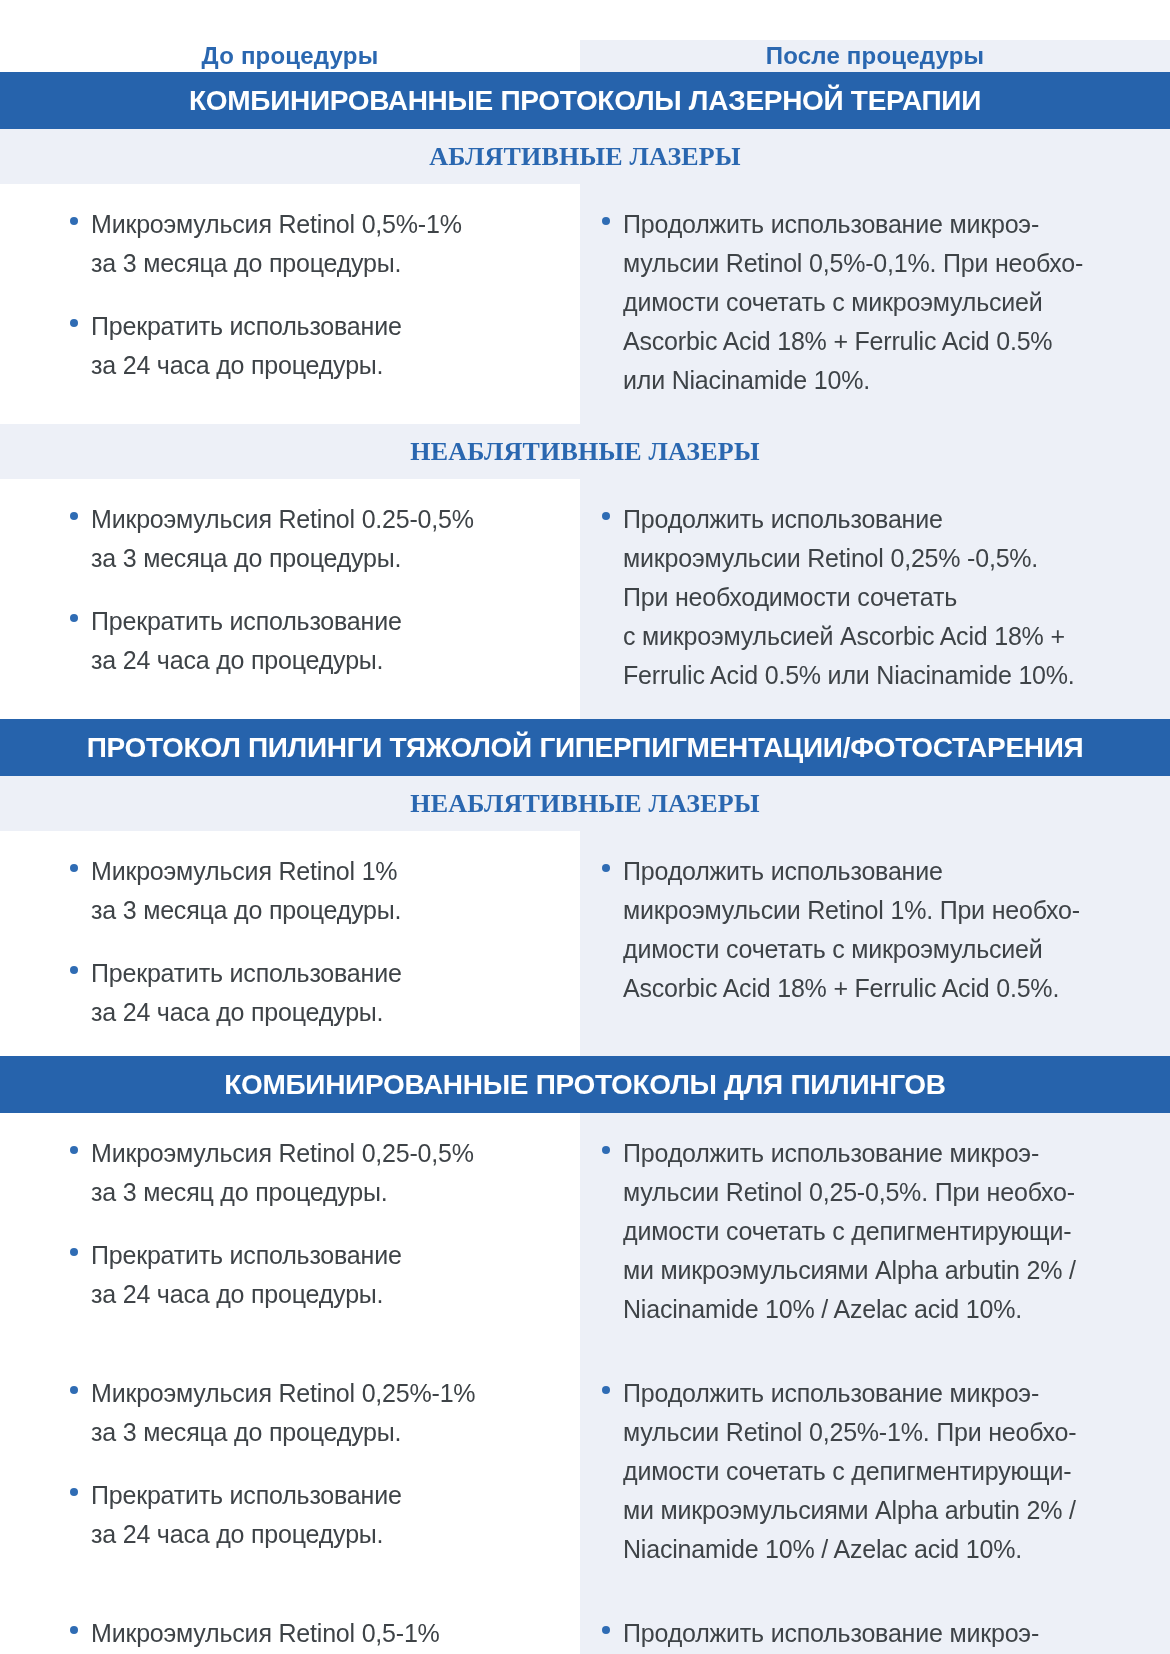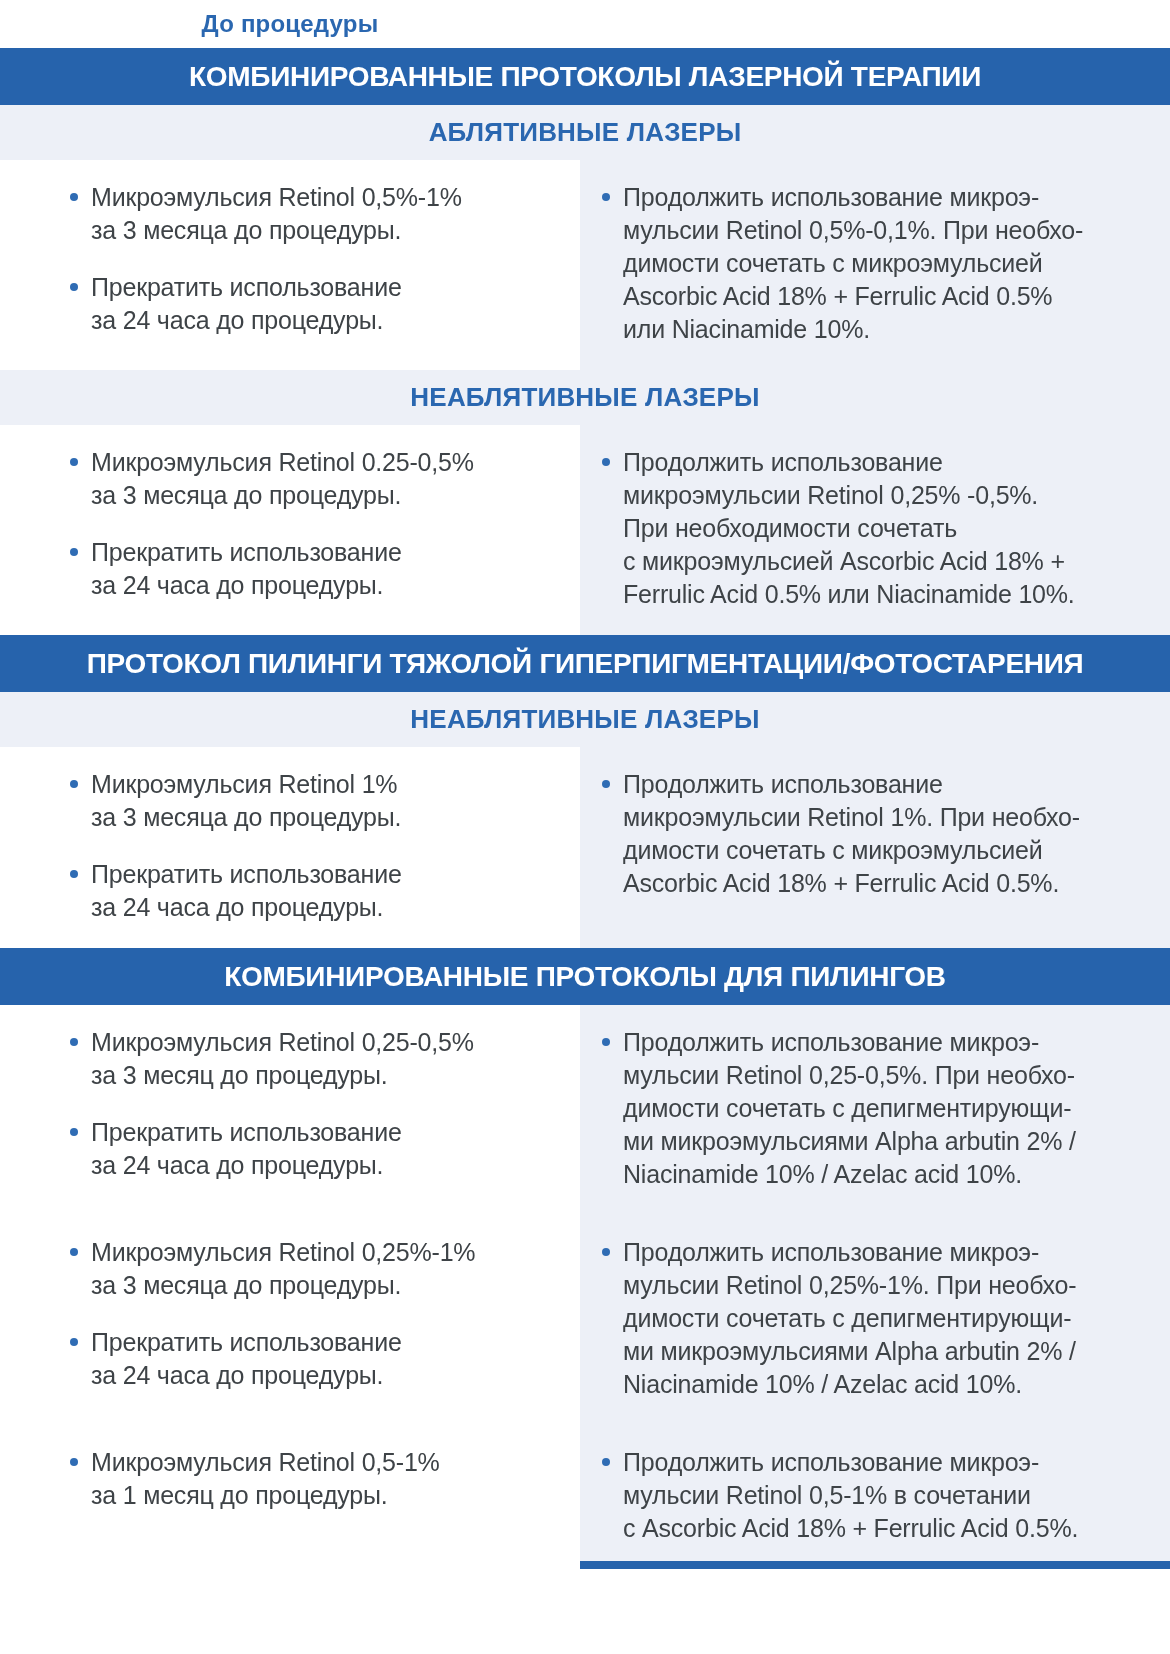"До процедуры" .colhead { height: 48px -> 32px; margin-top: none -> 40px }
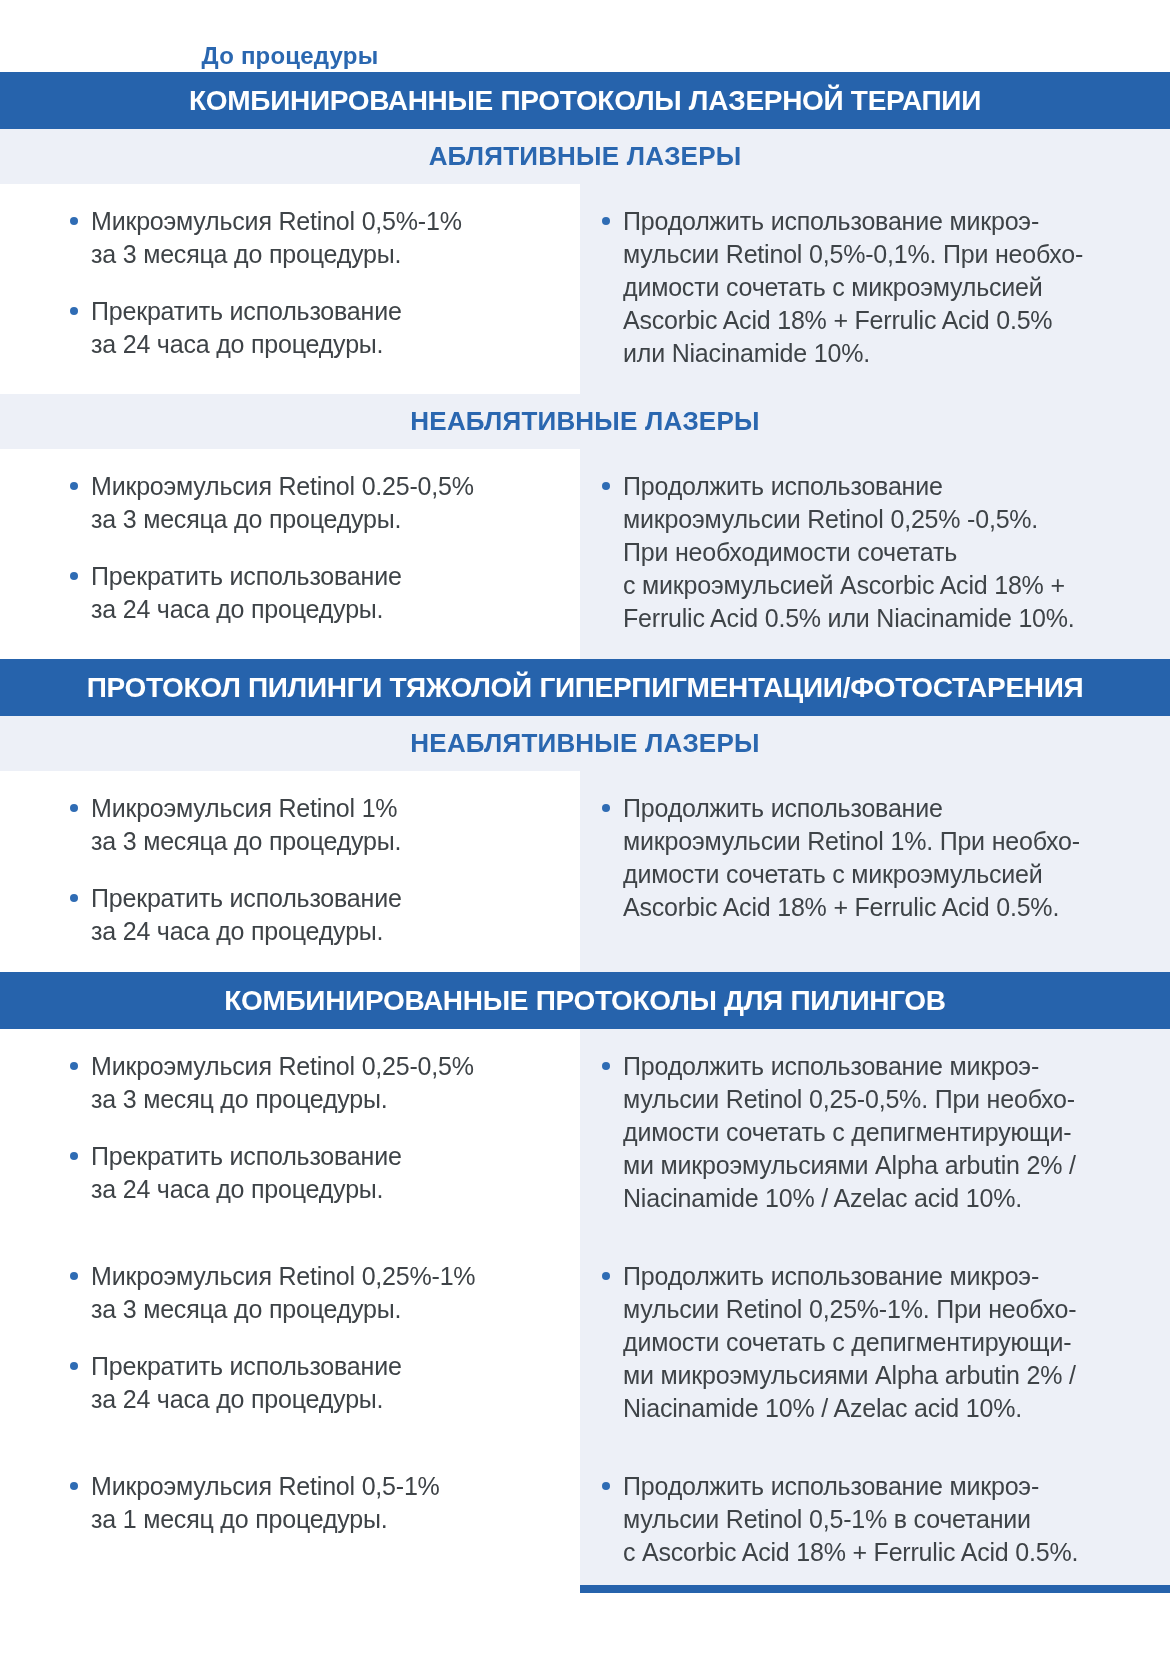"После процедуры" div.colhead-cell { html: none -> <div> <span>После процедуры</span> </div> }
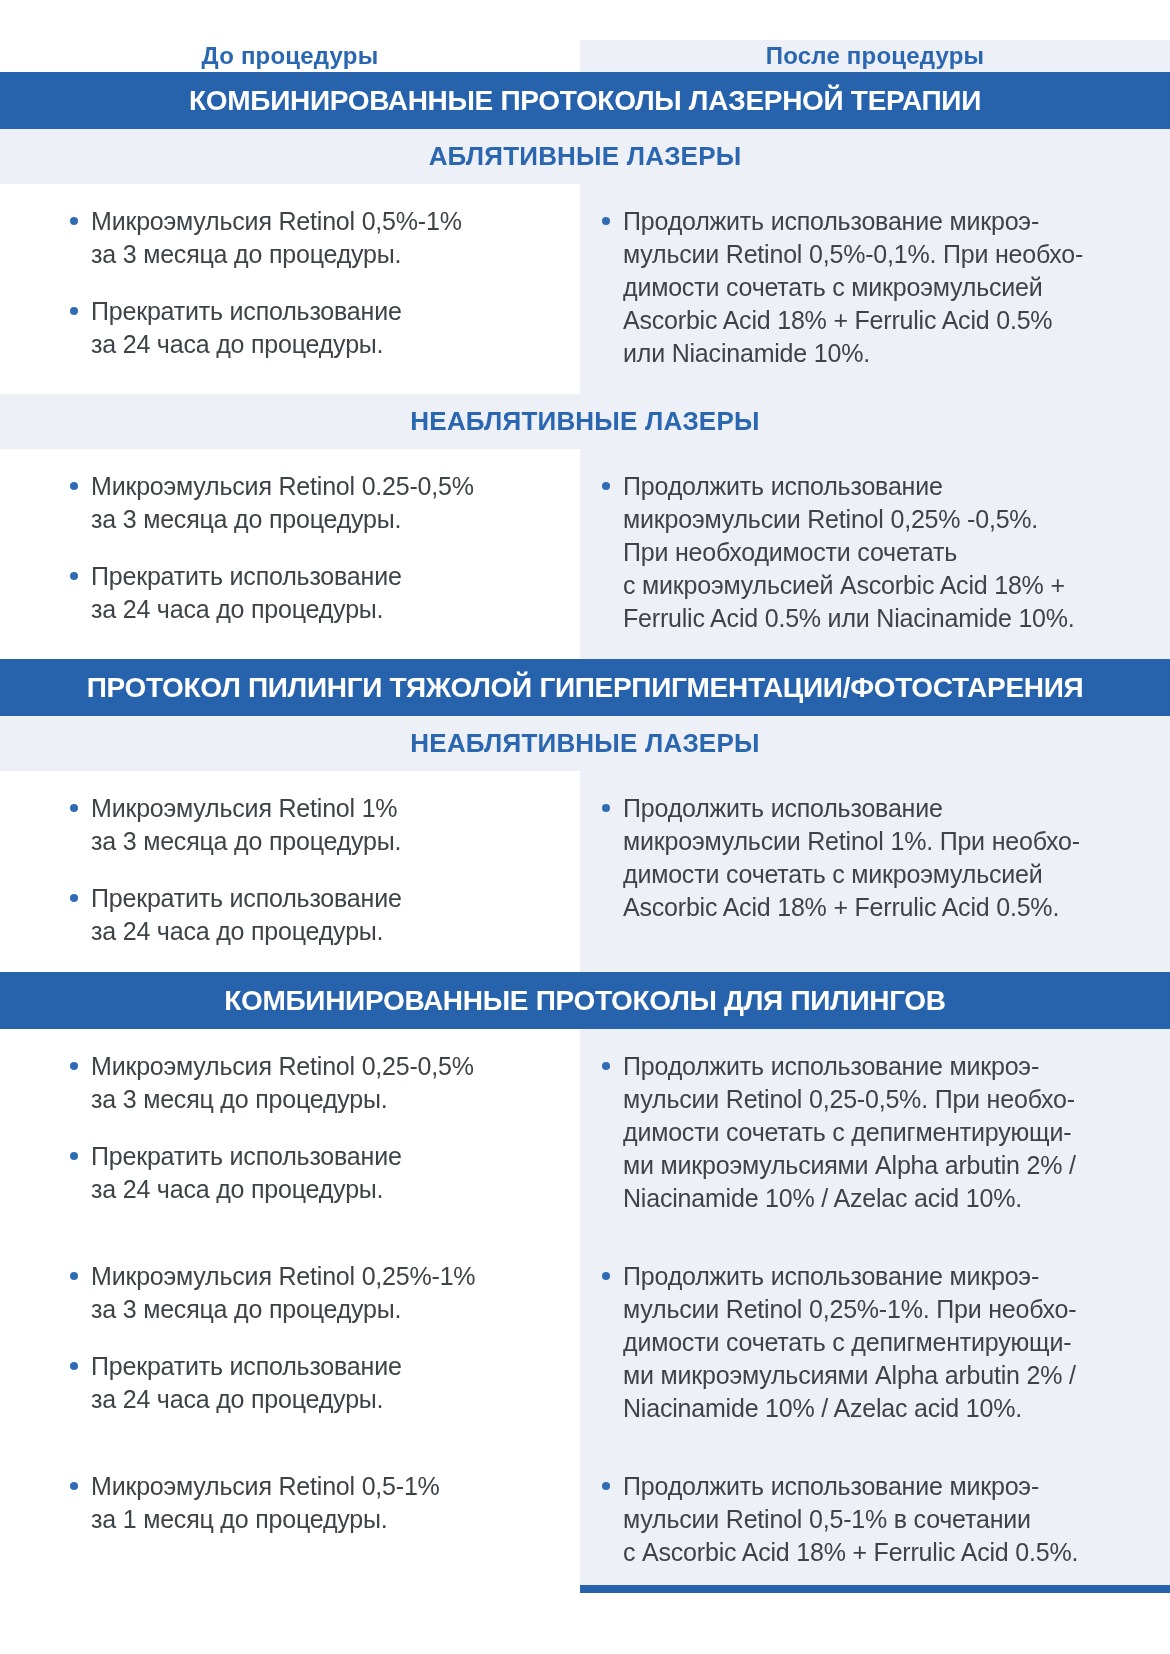"АБЛЯТИВНЫЕ ЛАЗЕРЫ" .band span { font-family: none -> Liberation Serif, serif }
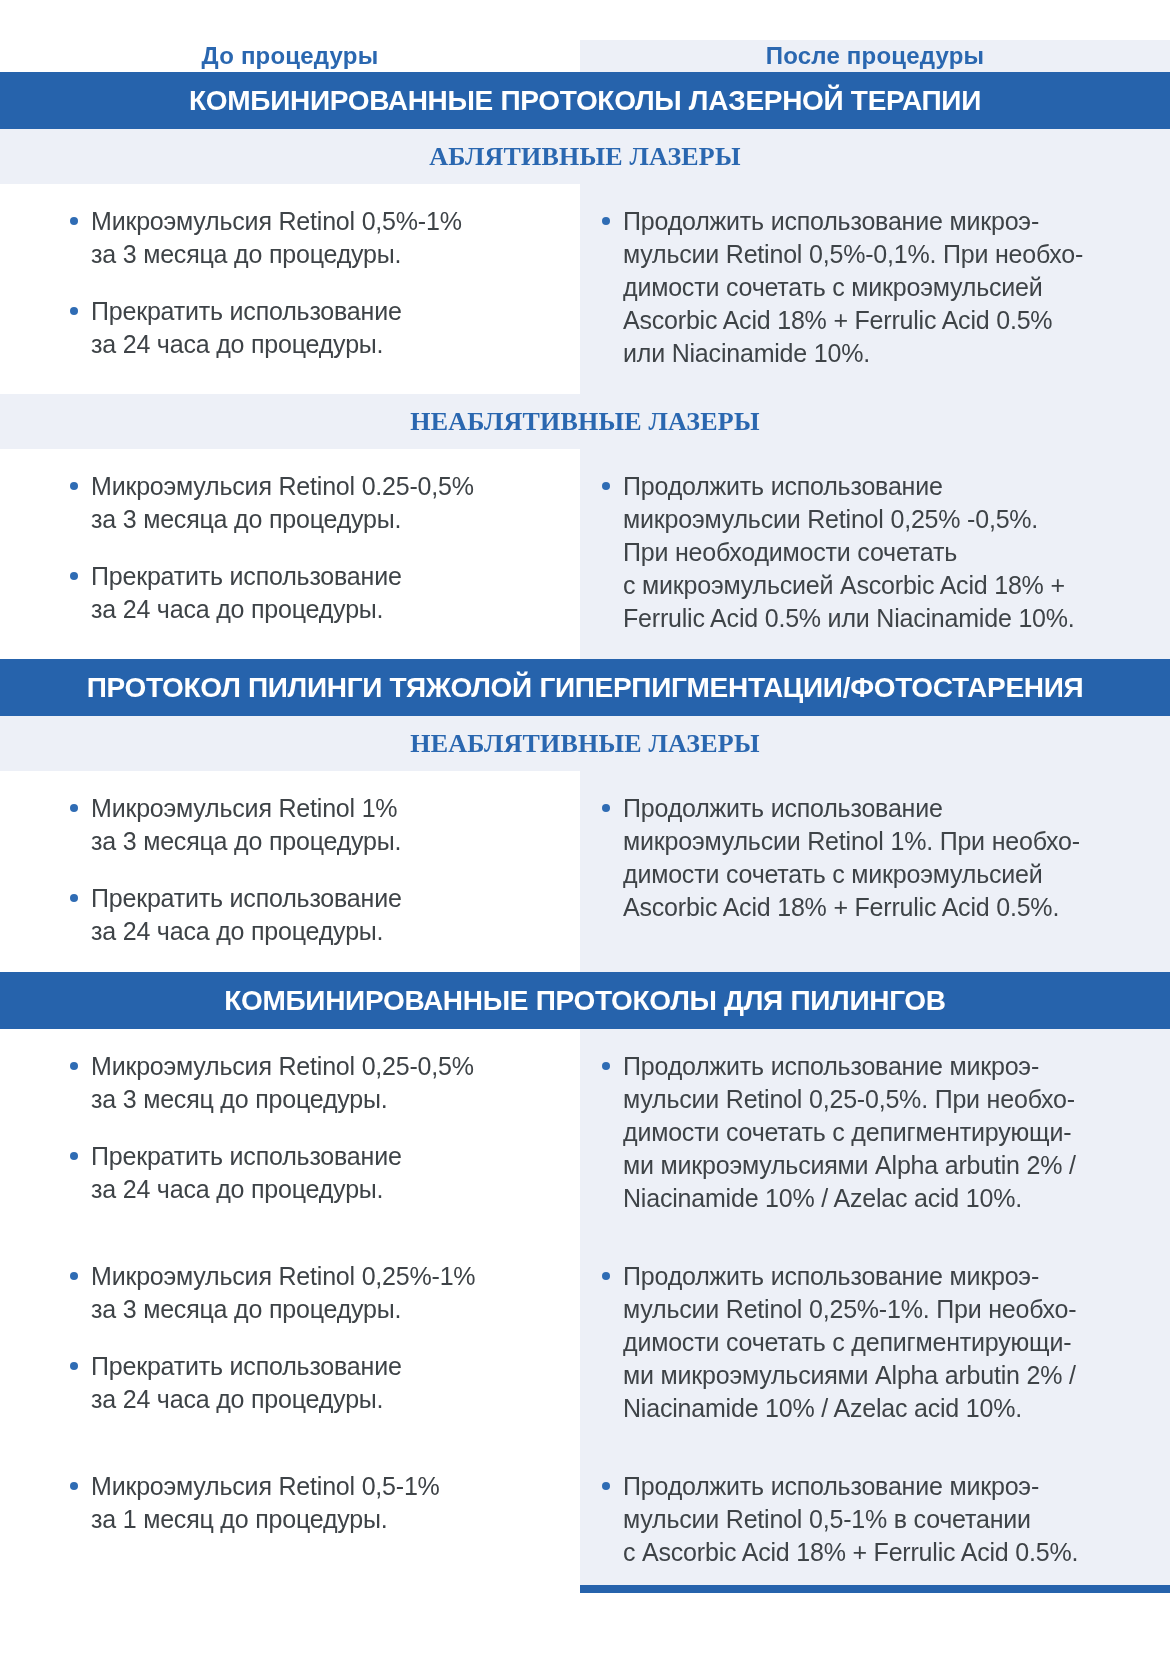"Микроэмульсия Retinol 0,5%-1%" .btext { line-height: 33px -> 39px }
